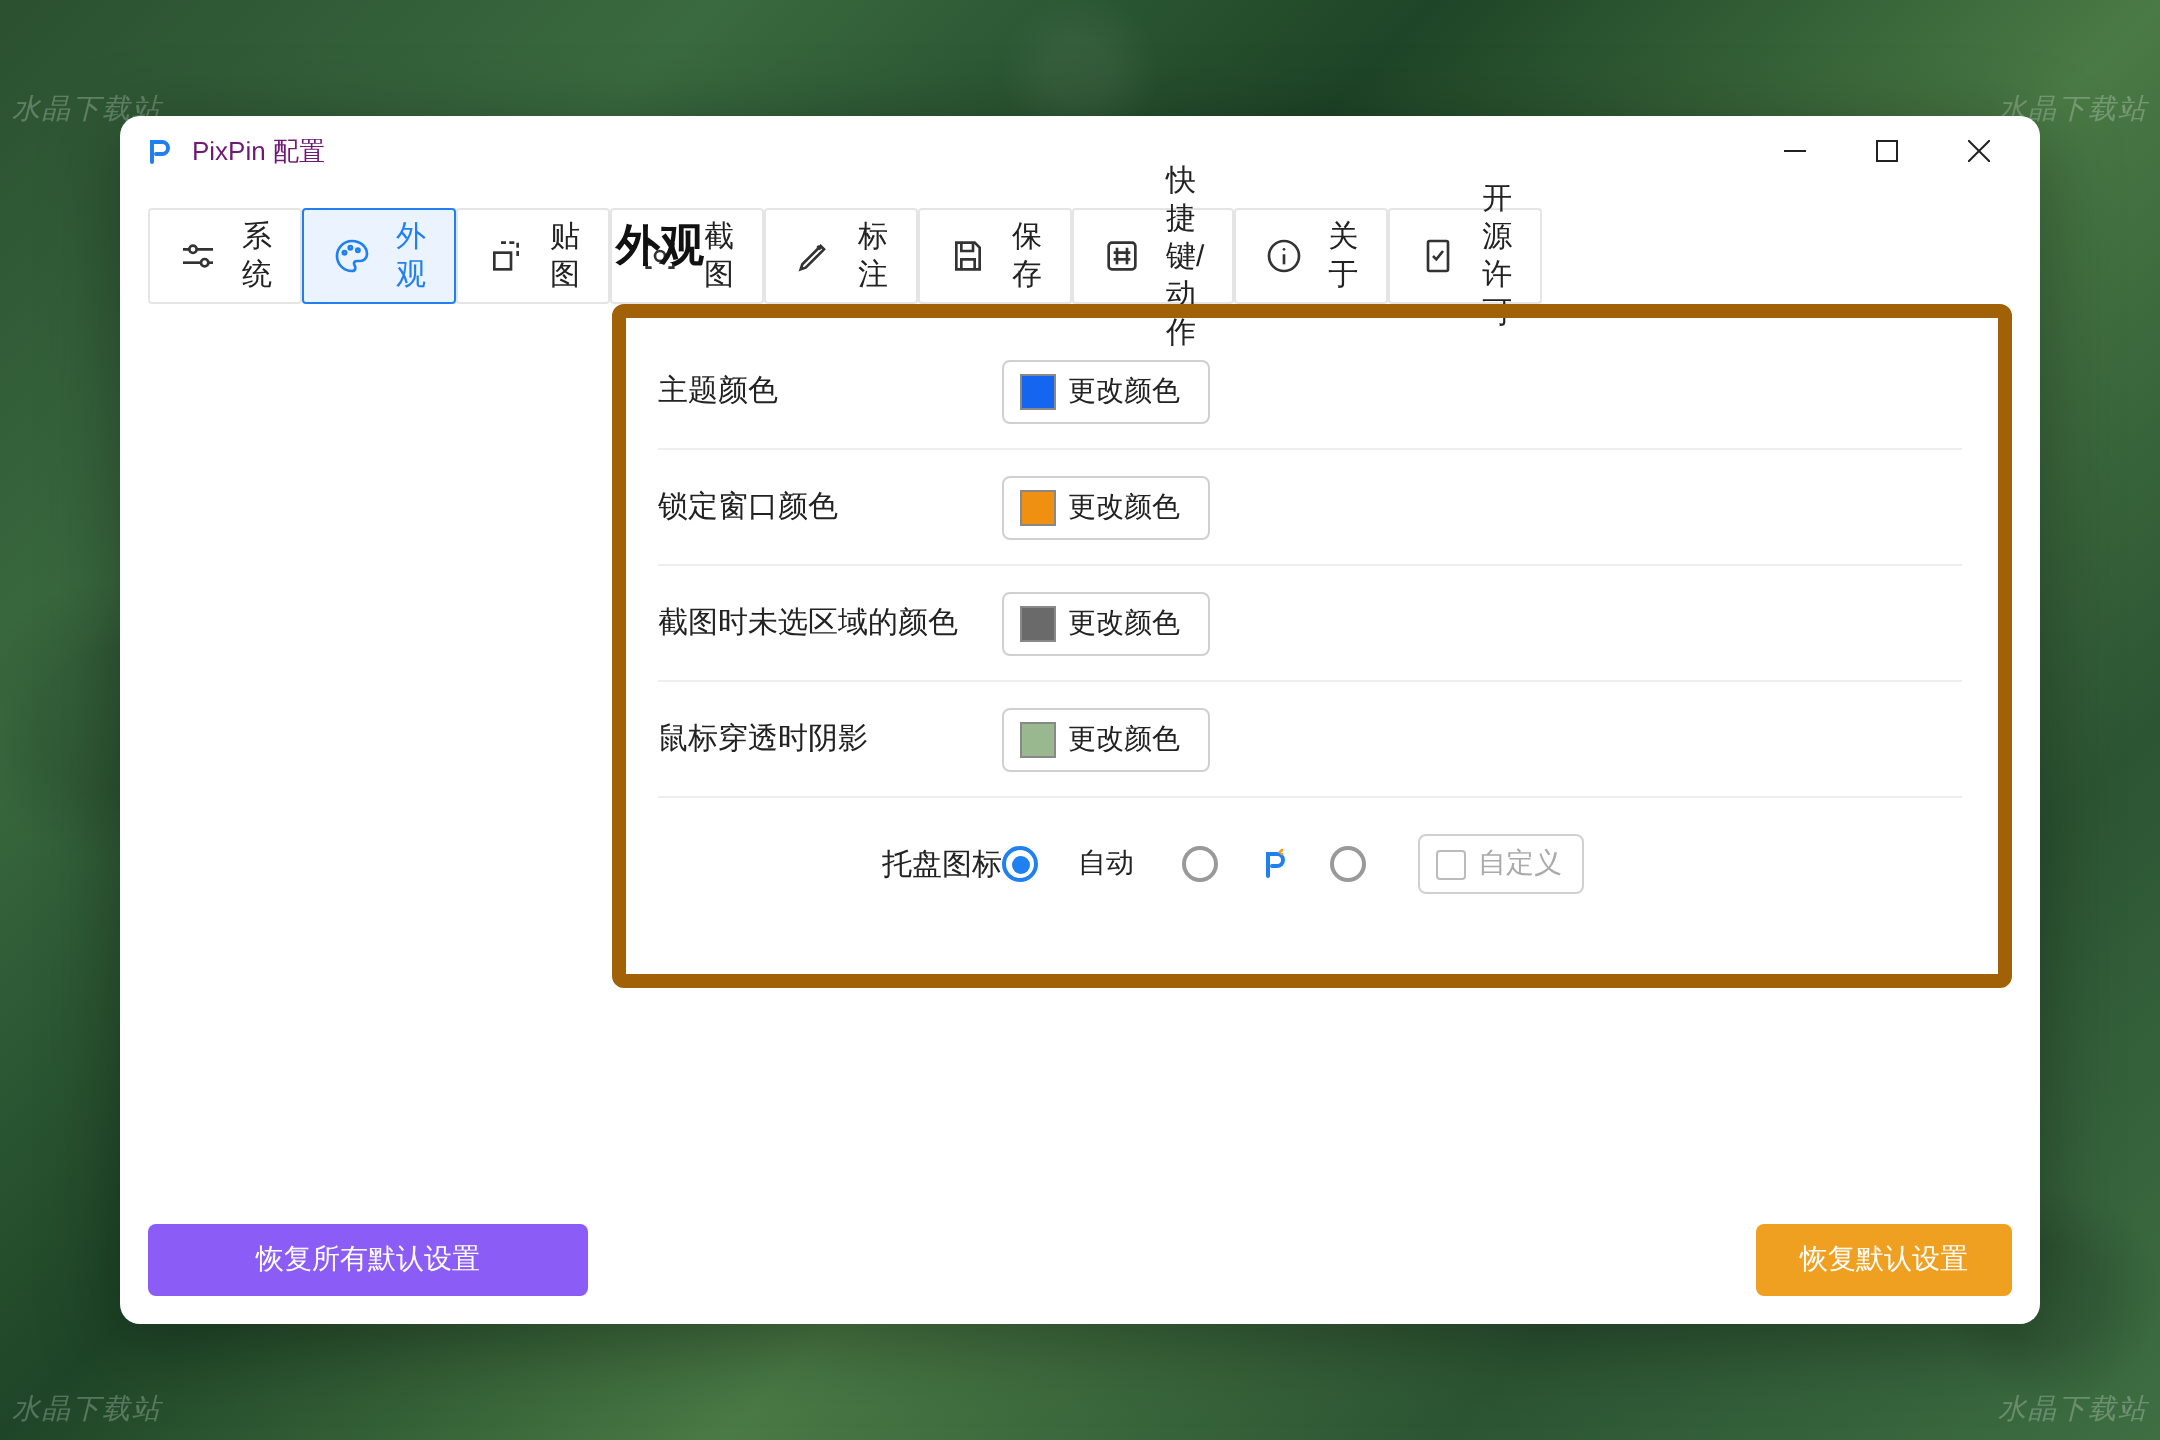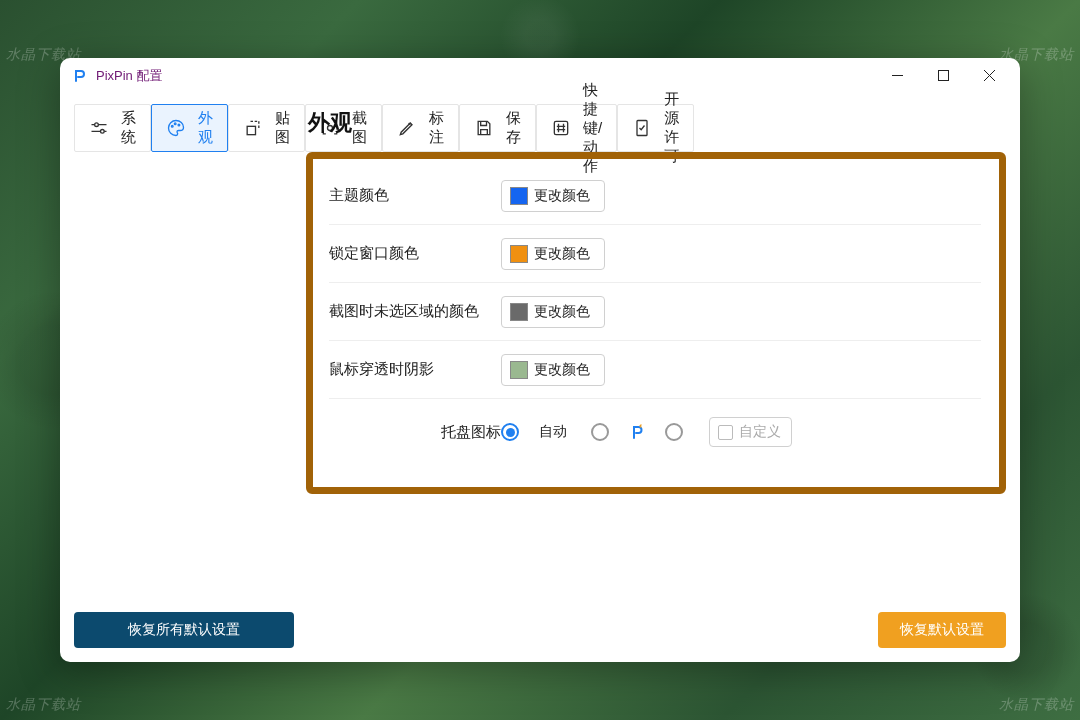"关于" div.side-item { html: none -> <div> <span> <svg> <circle></circle> <line></line> <circle></circle> </svg> </span> <span>关于</span> </div> }
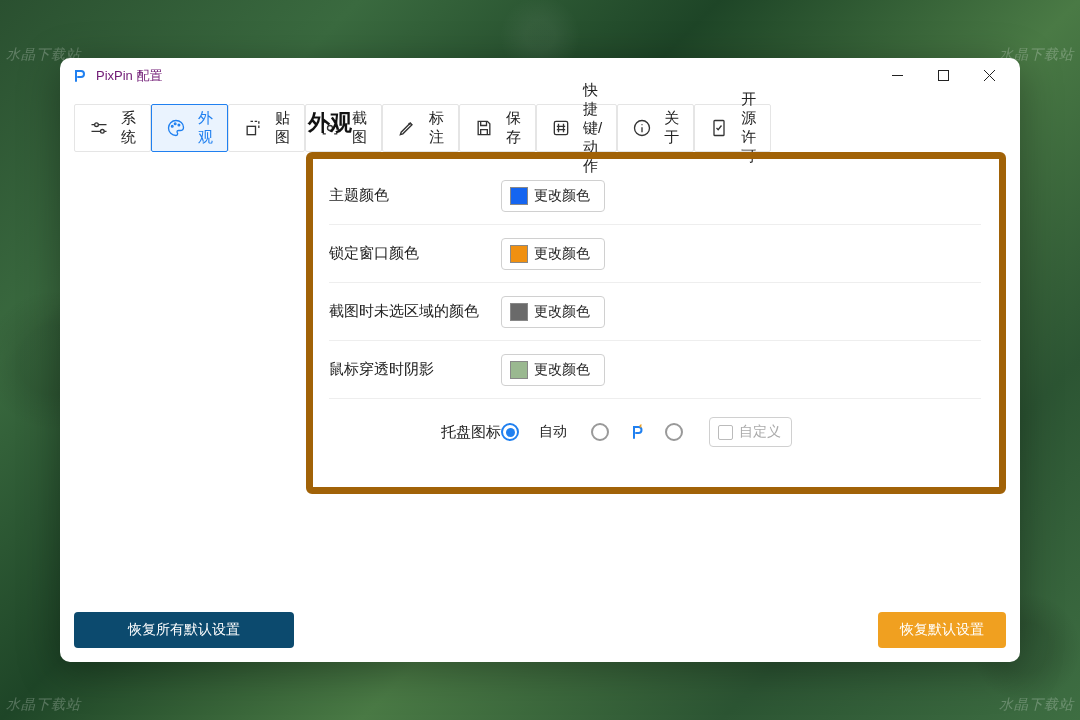"恢复所有默认设置" .btn-red { background: #0c4a6e -> #8b5cf6 }
